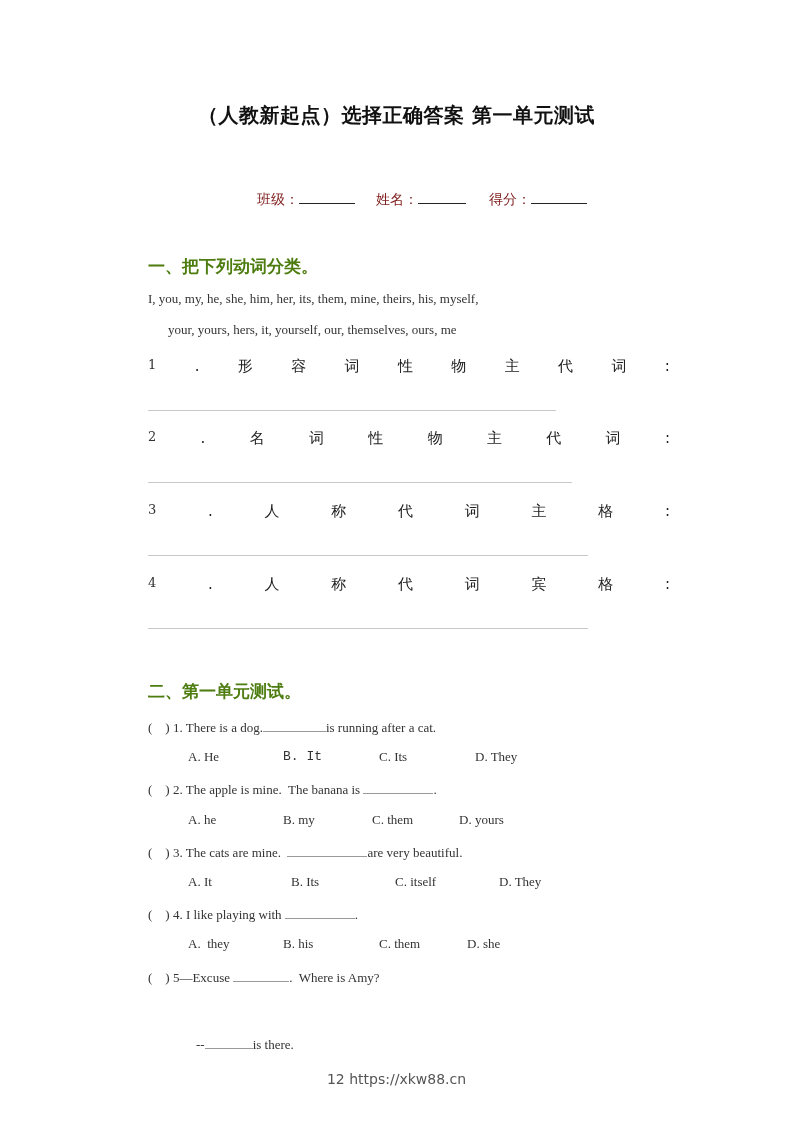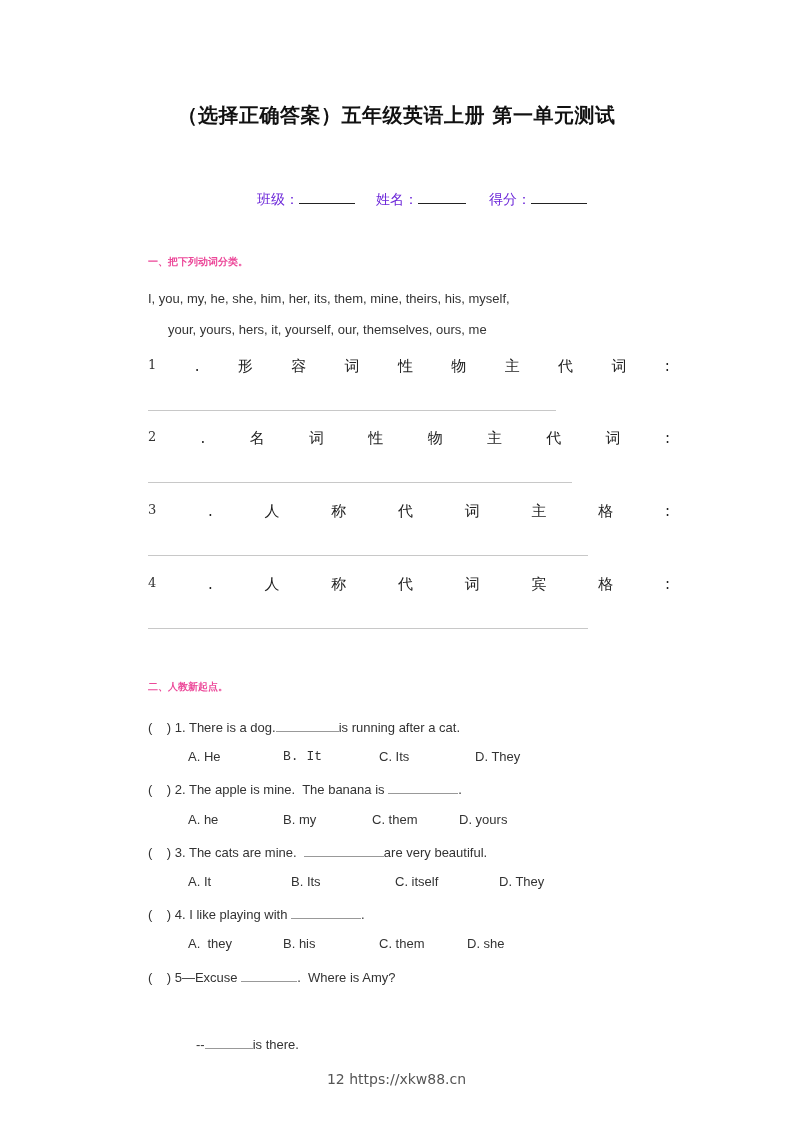"（选择正确答案）五年级英语上册 第一单元测试" div.abs { text: 选择正确答案）五年级英语上册 -> 人教新起点）选择正确答案 }
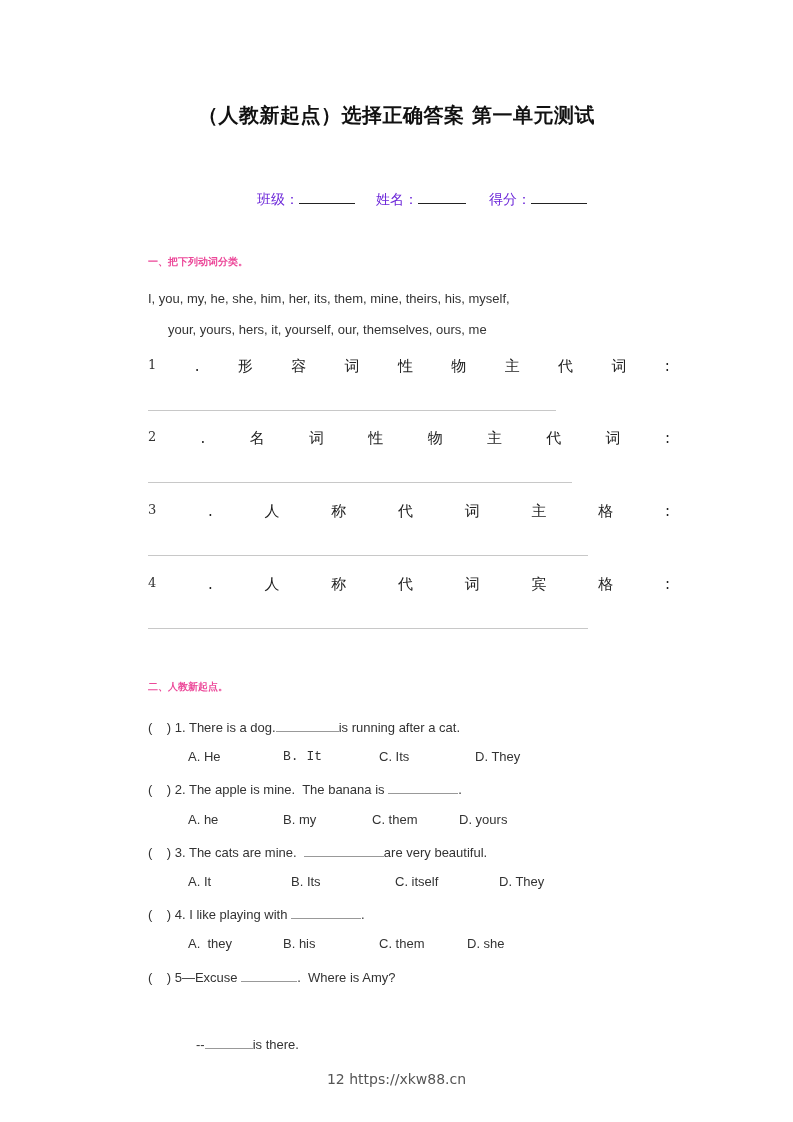"班级：" .info { color: #6d28d9 -> #7f1d1d }
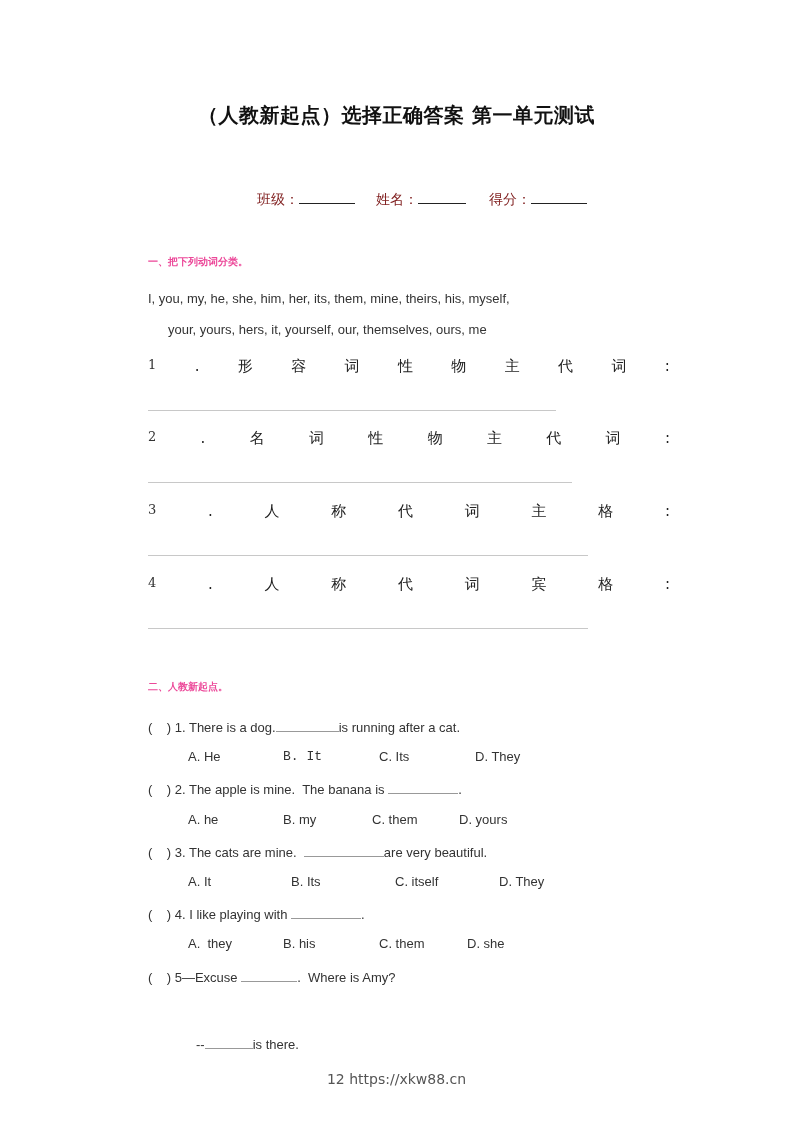"一、把下列动词分类。" .section-h { color: #ec4899 -> #4d7c0f; font-size: 10px -> 17px }
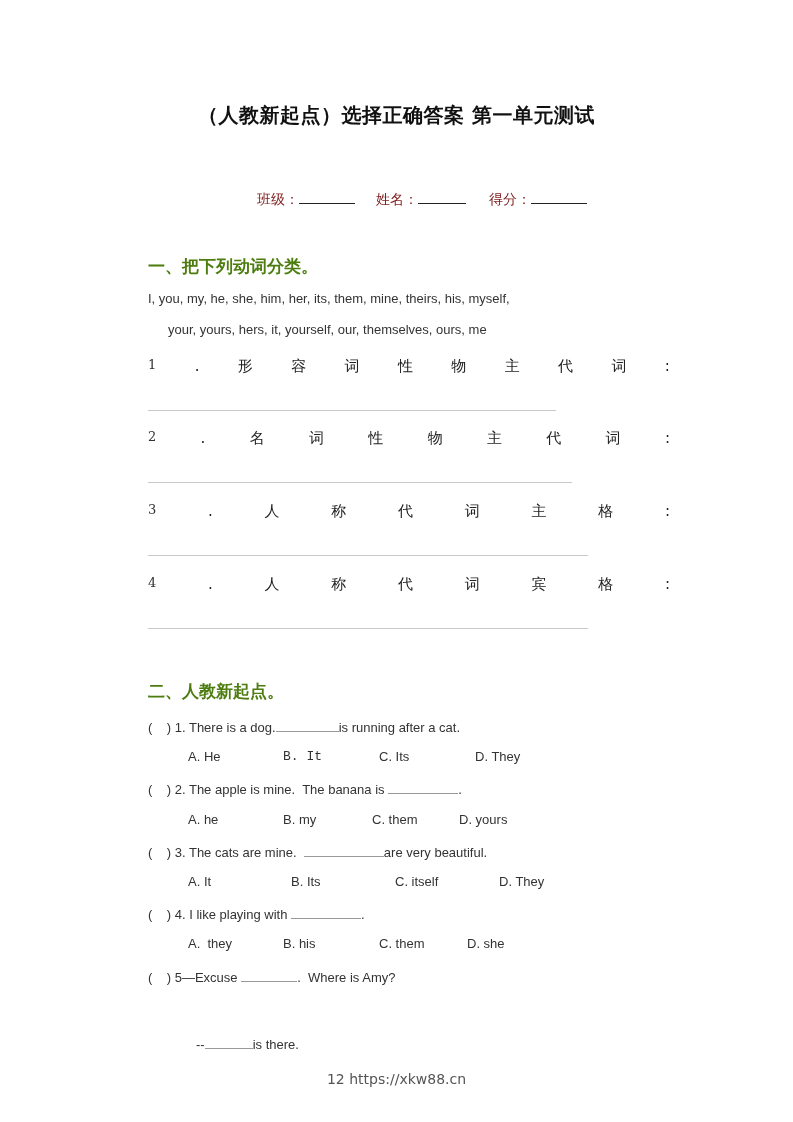"I, you, my, he, she," .mono { font-family: Liberation Sans, sans-serif -> Liberation Serif, serif }
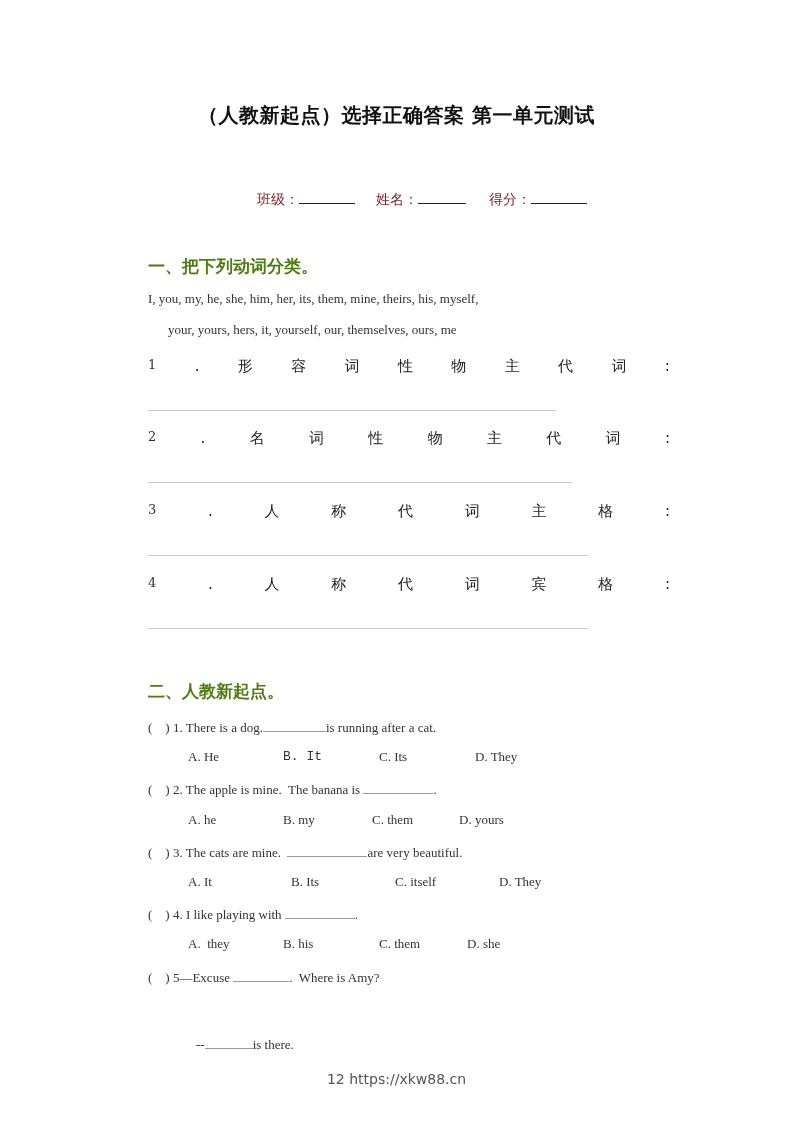"二、人教新起点。" div.abs { text: 人教新起点 -> 第一单元测试 }
